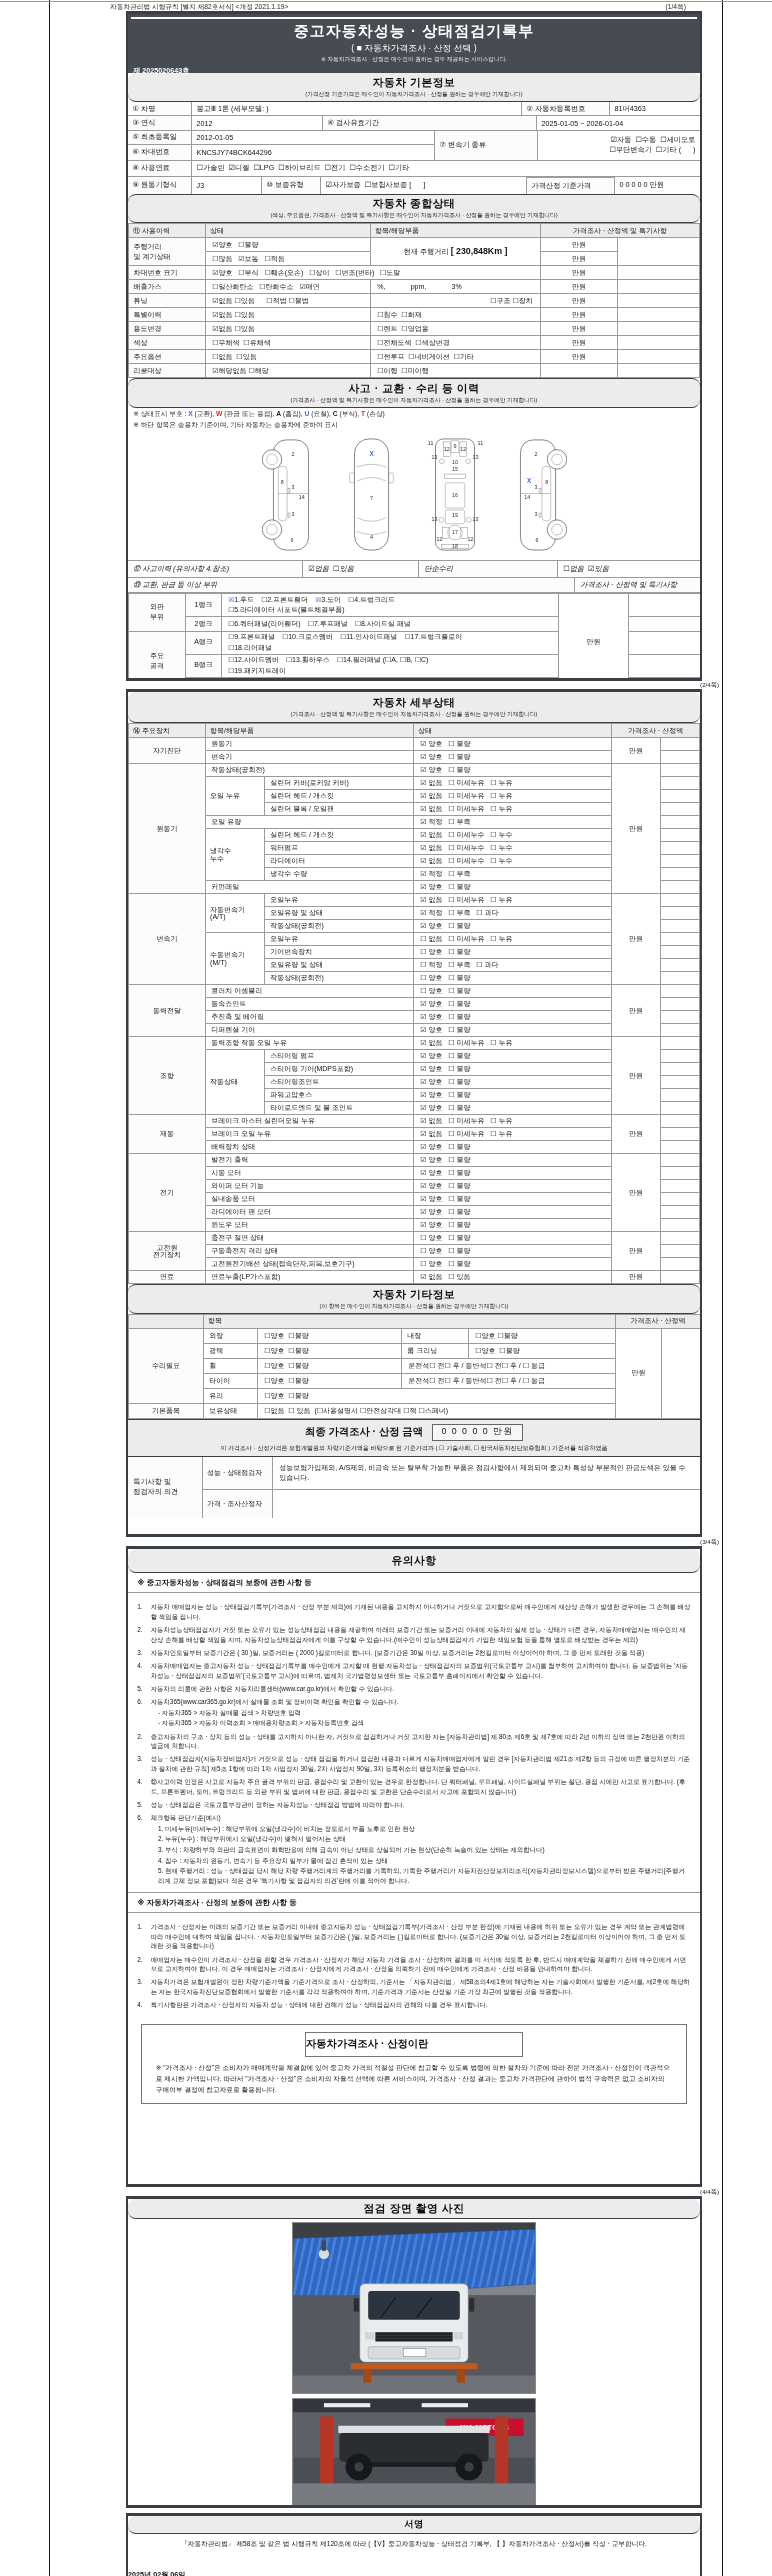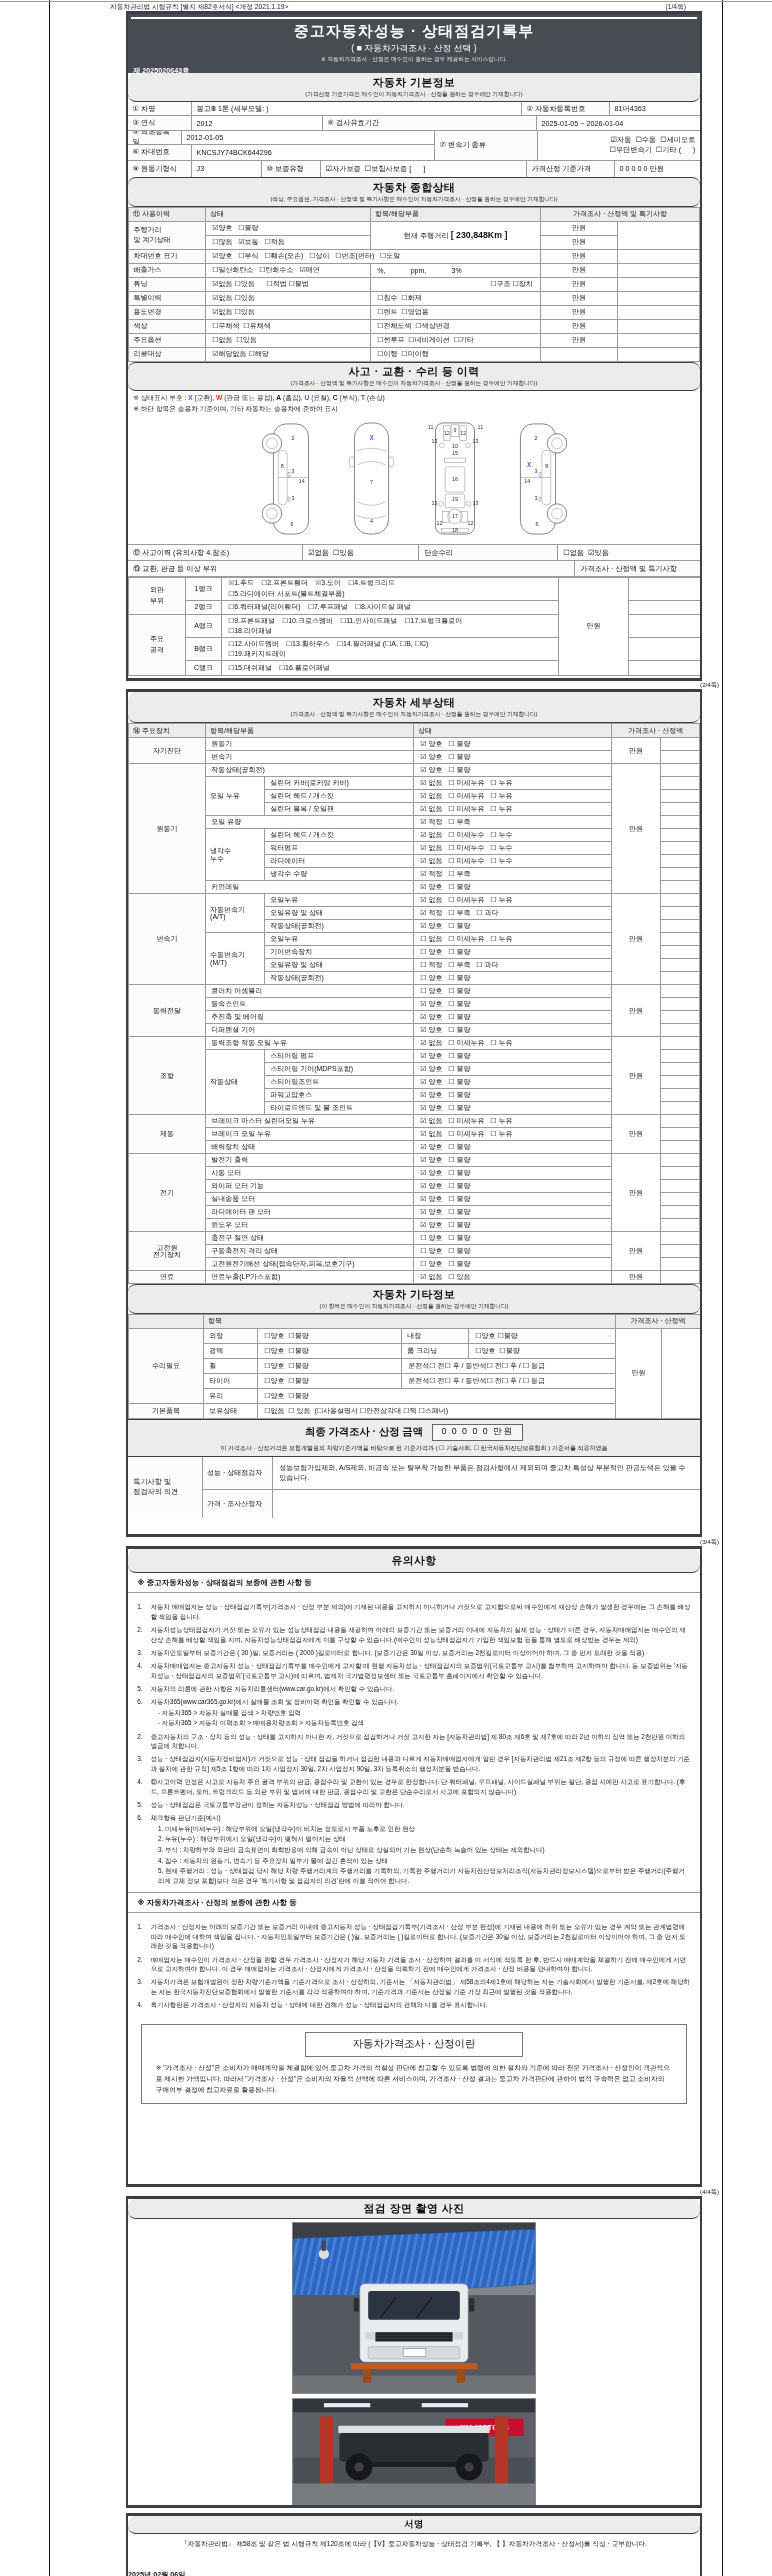"⑤ 최초등록일" div.bc { width: 54px -> 64px }
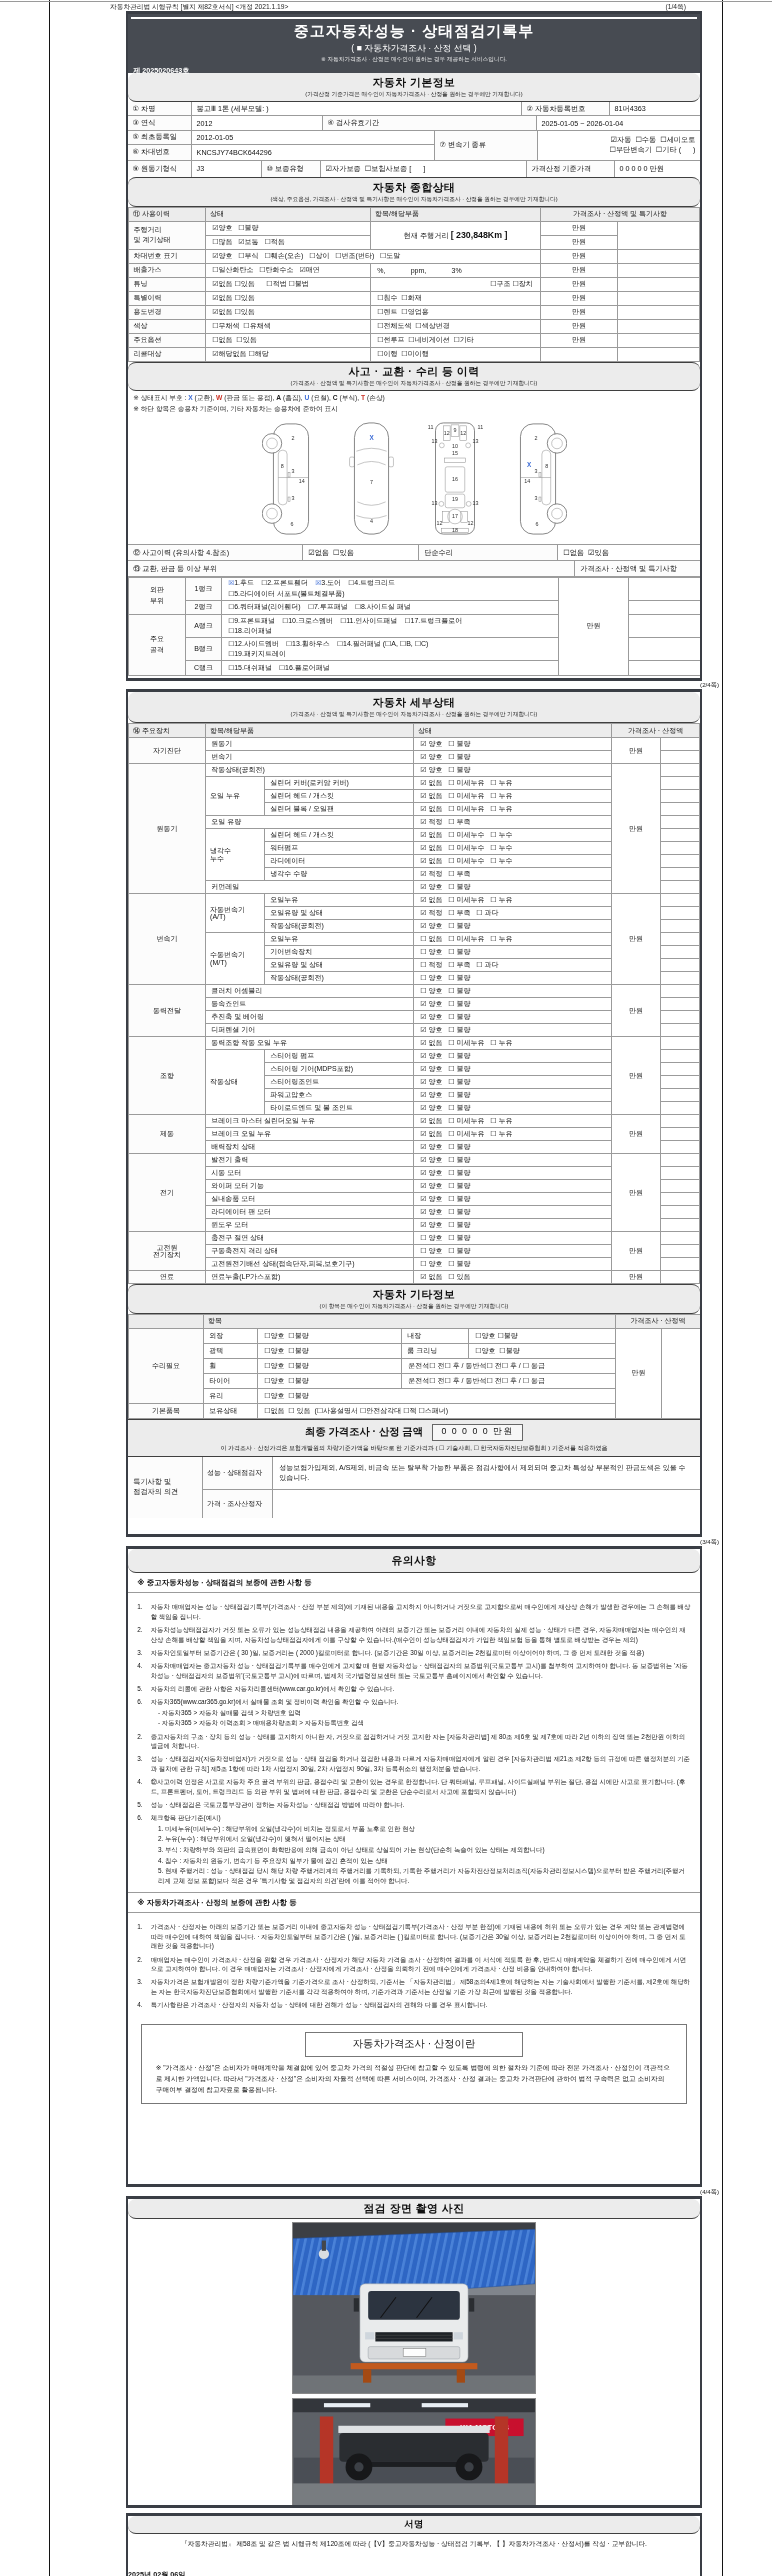"⑧ 사용연료" div.brow { html: none -> <div> <div>⑧ 사용연료</div> <div>☐가솔린 ☑디젤 ☐LPG ☐하이브리드 ☐전기 ☐수소전기 ☐기타</div> </div> }
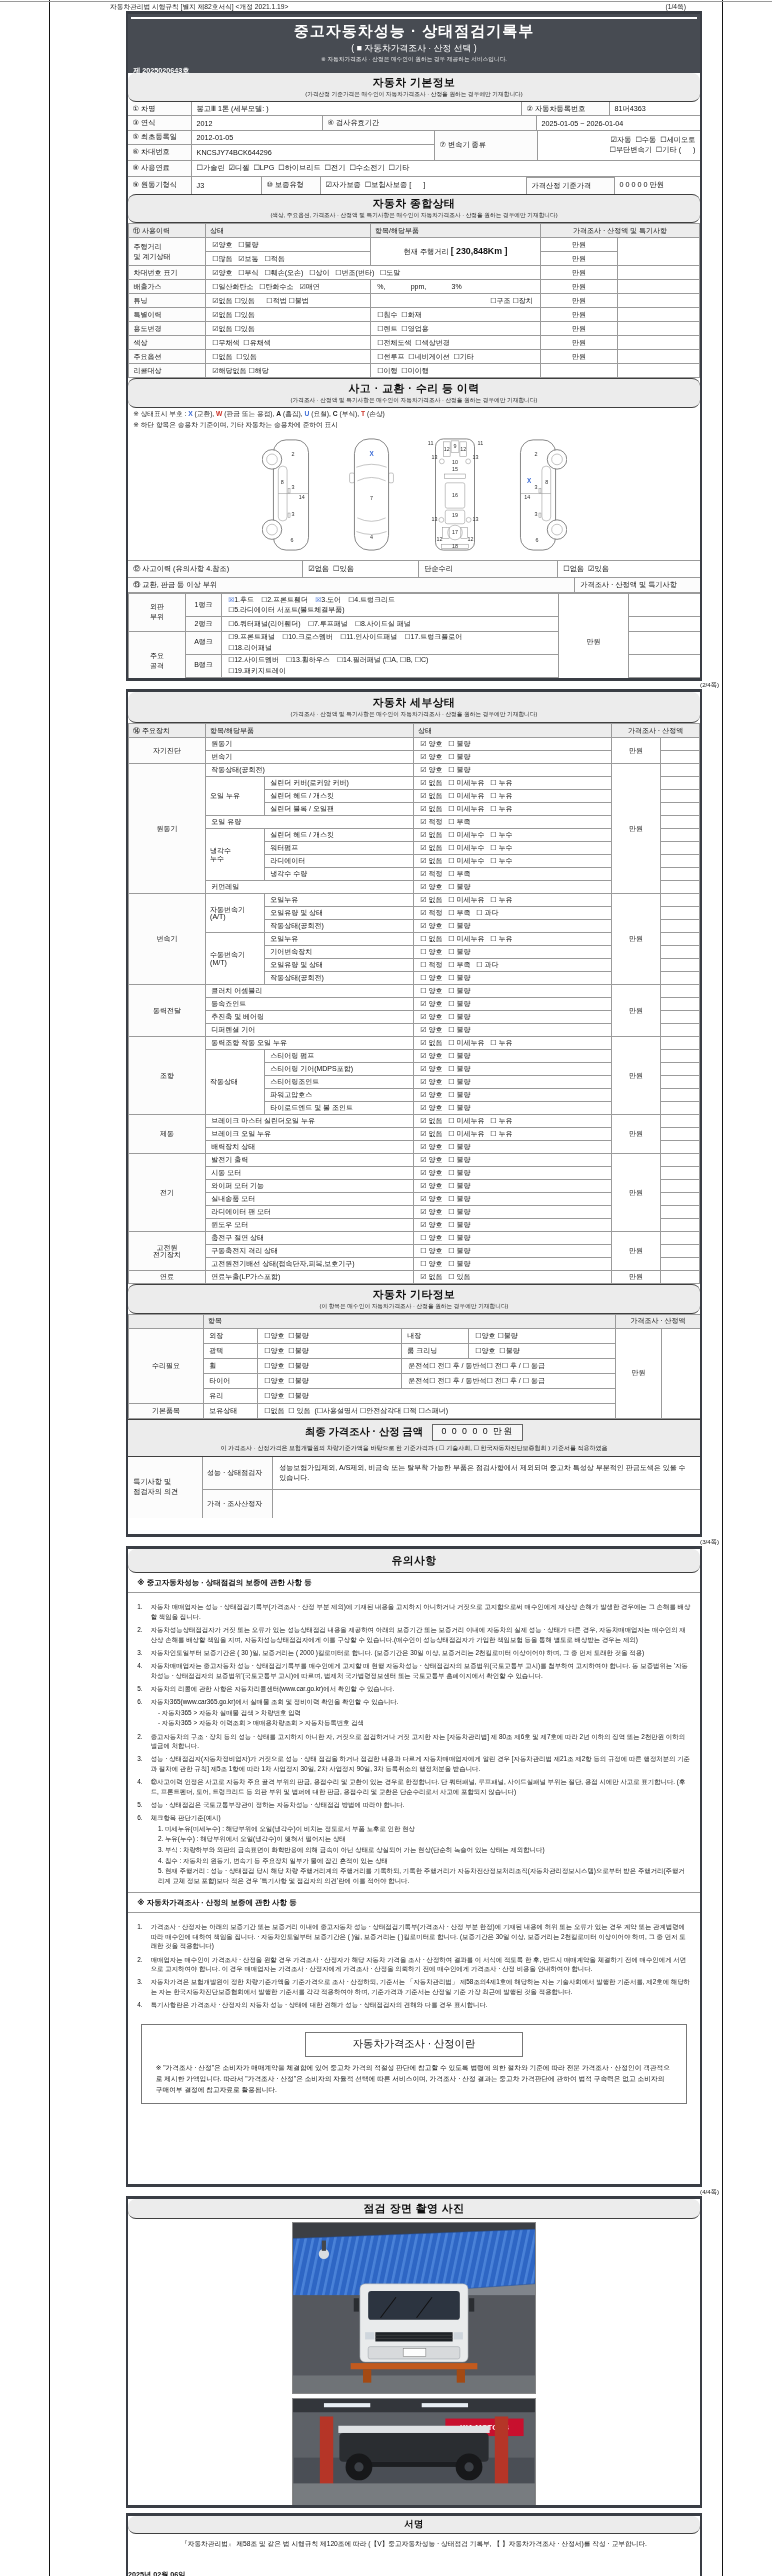"⑫ 사고이력 (유의사항 4.참조)" .ac { font-style: none -> italic }
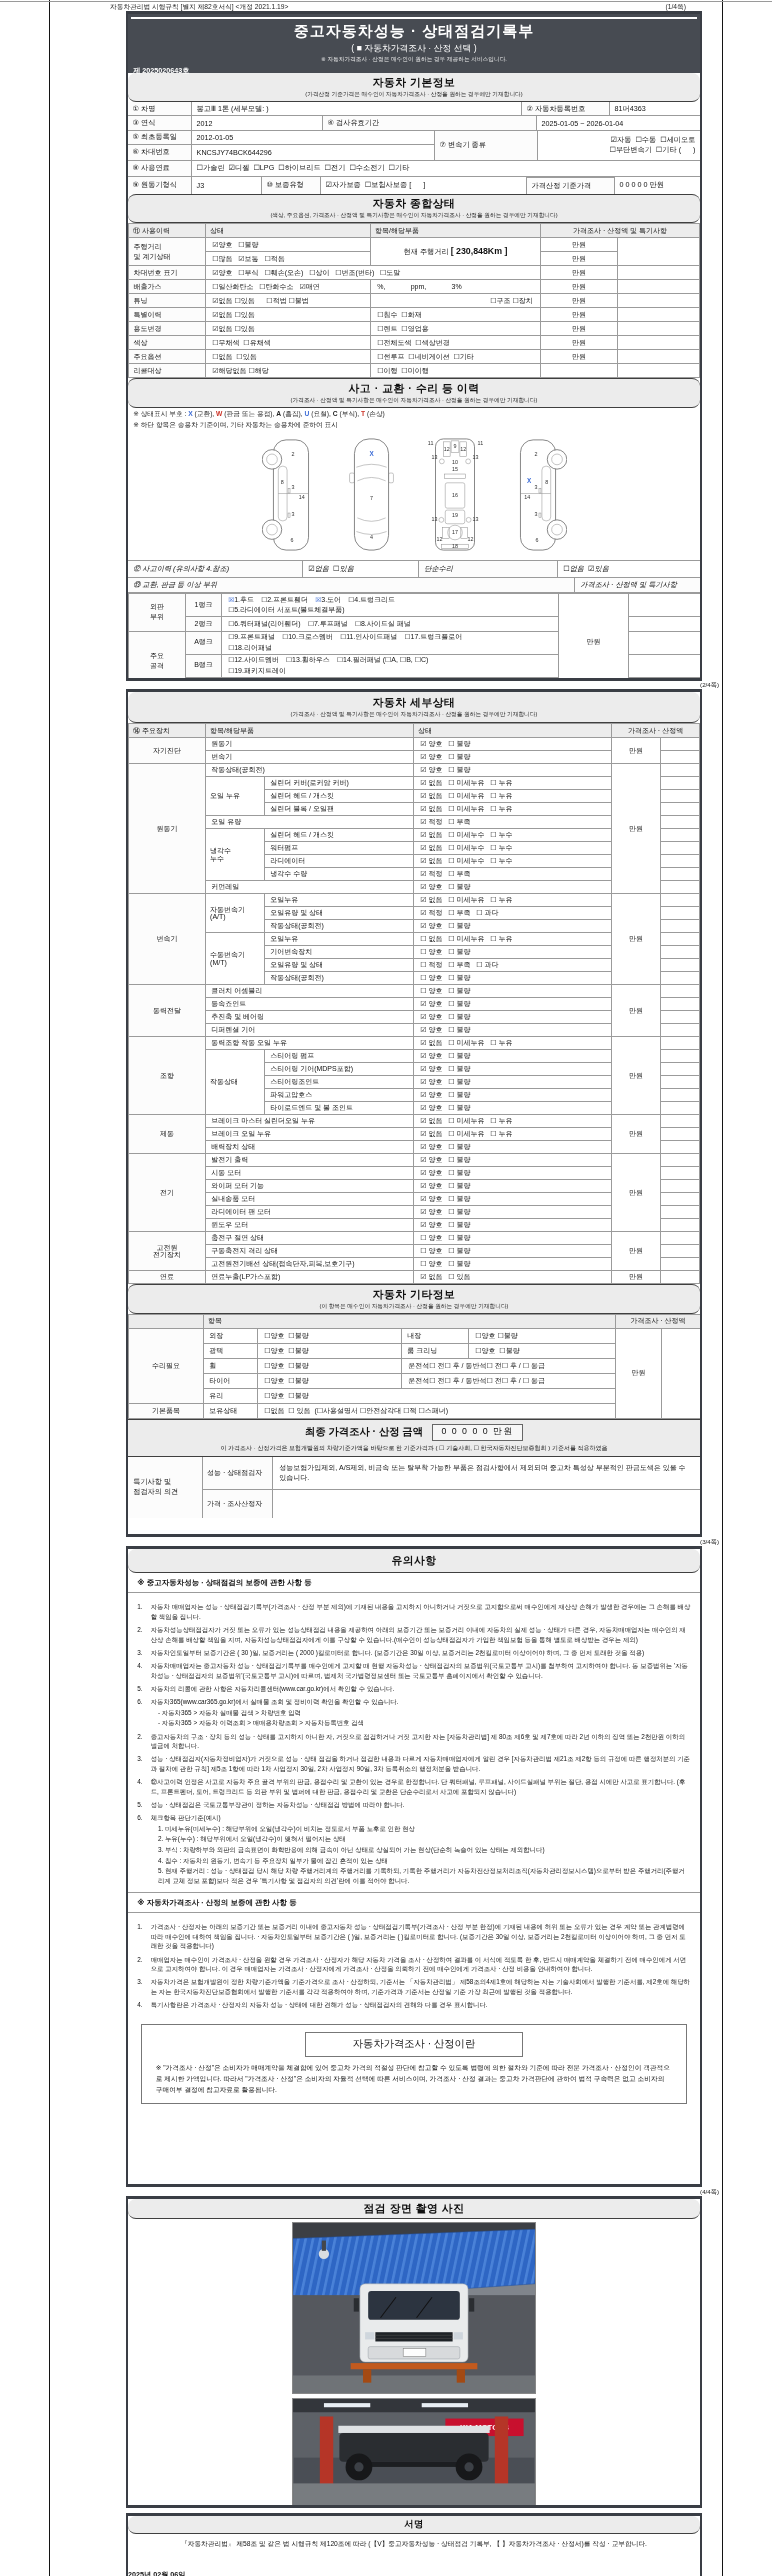"자동차가격조사 · 산정이란" .vbox-title { font-weight: normal -> bold; text-align: center -> left }
